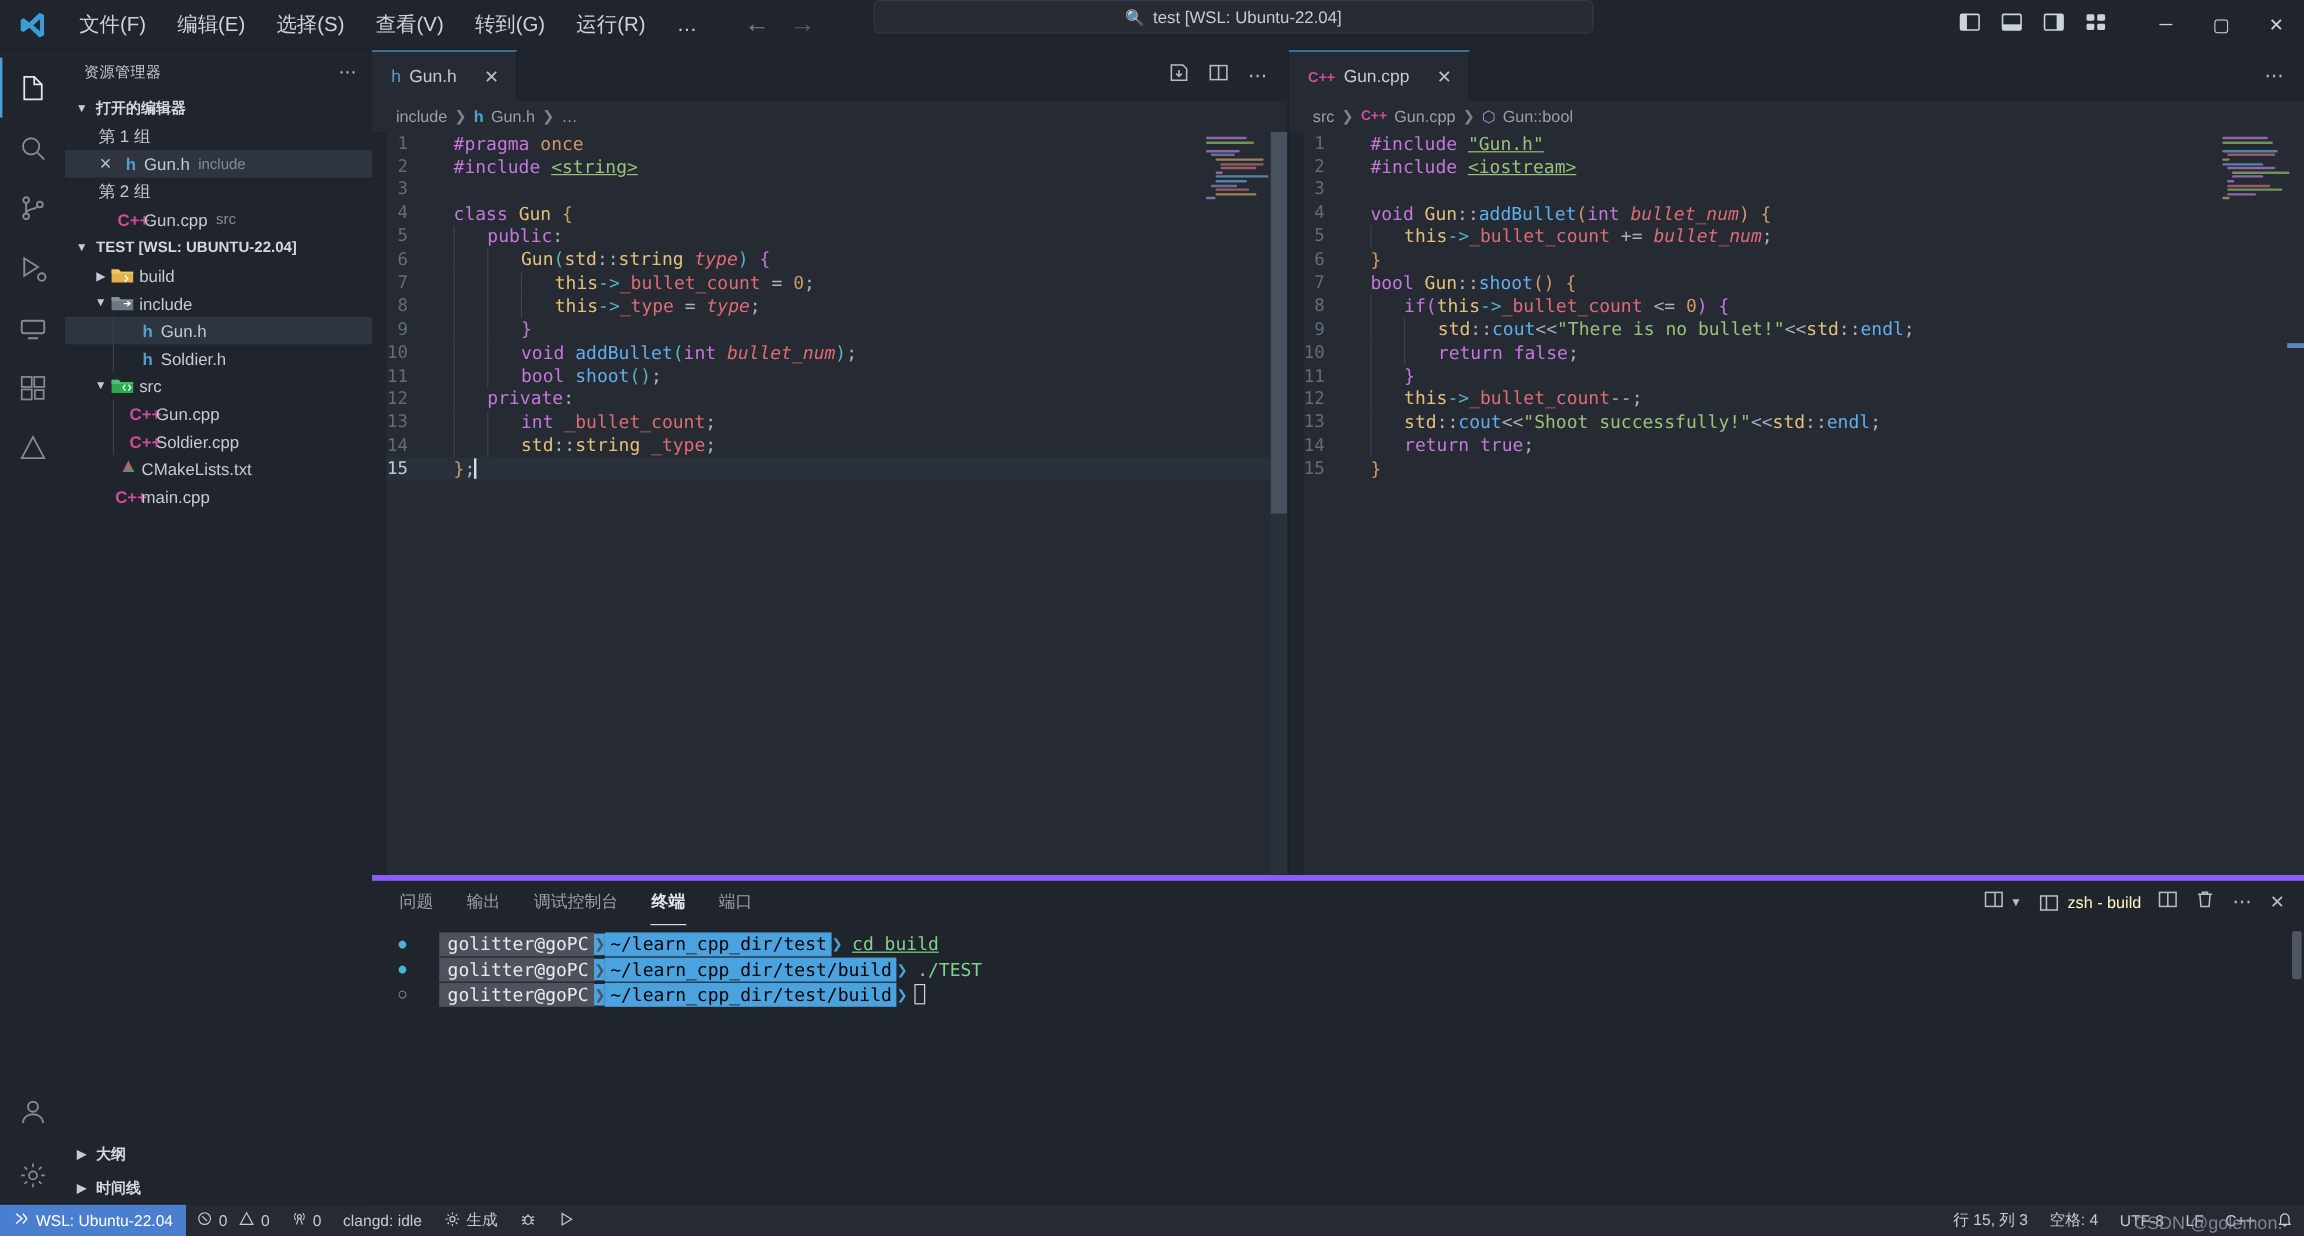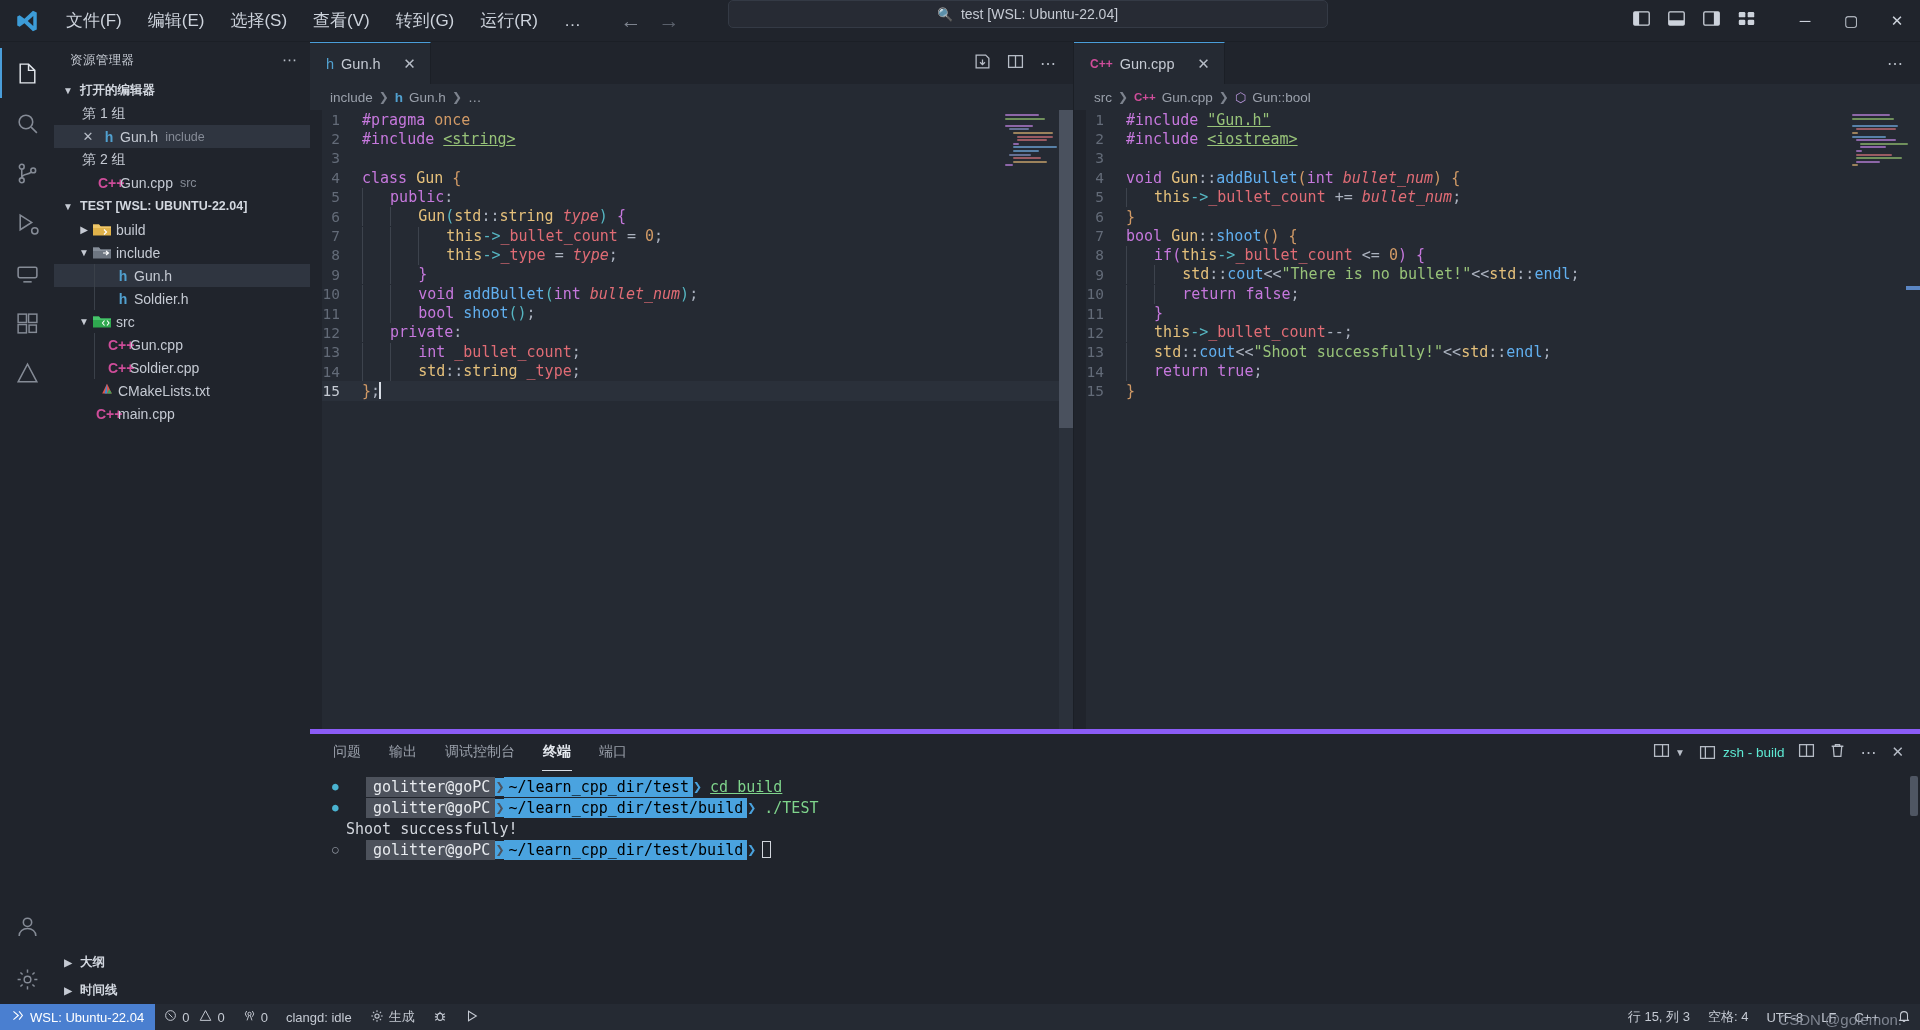"#pragma once" .ctext { margin-left: none -> 16px }
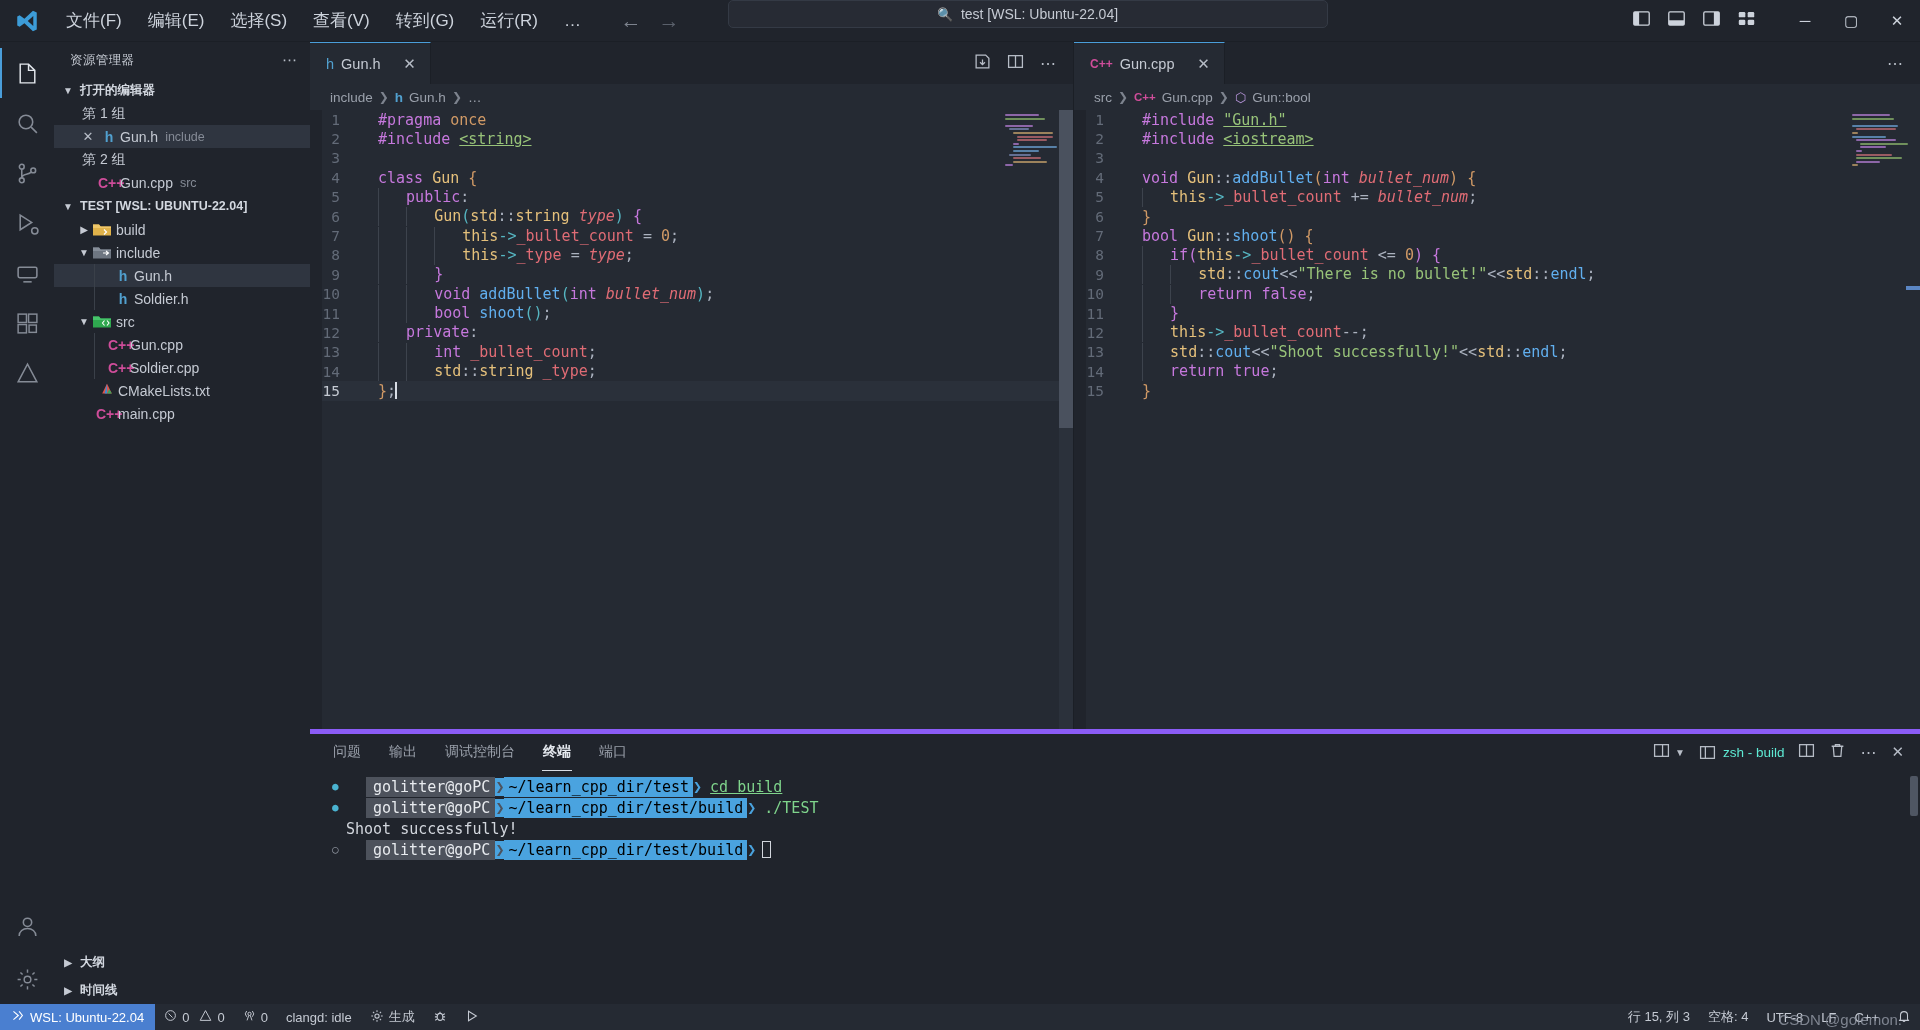"zsh - build" .term-sel { color: #5eead4 -> #fef9c3 }
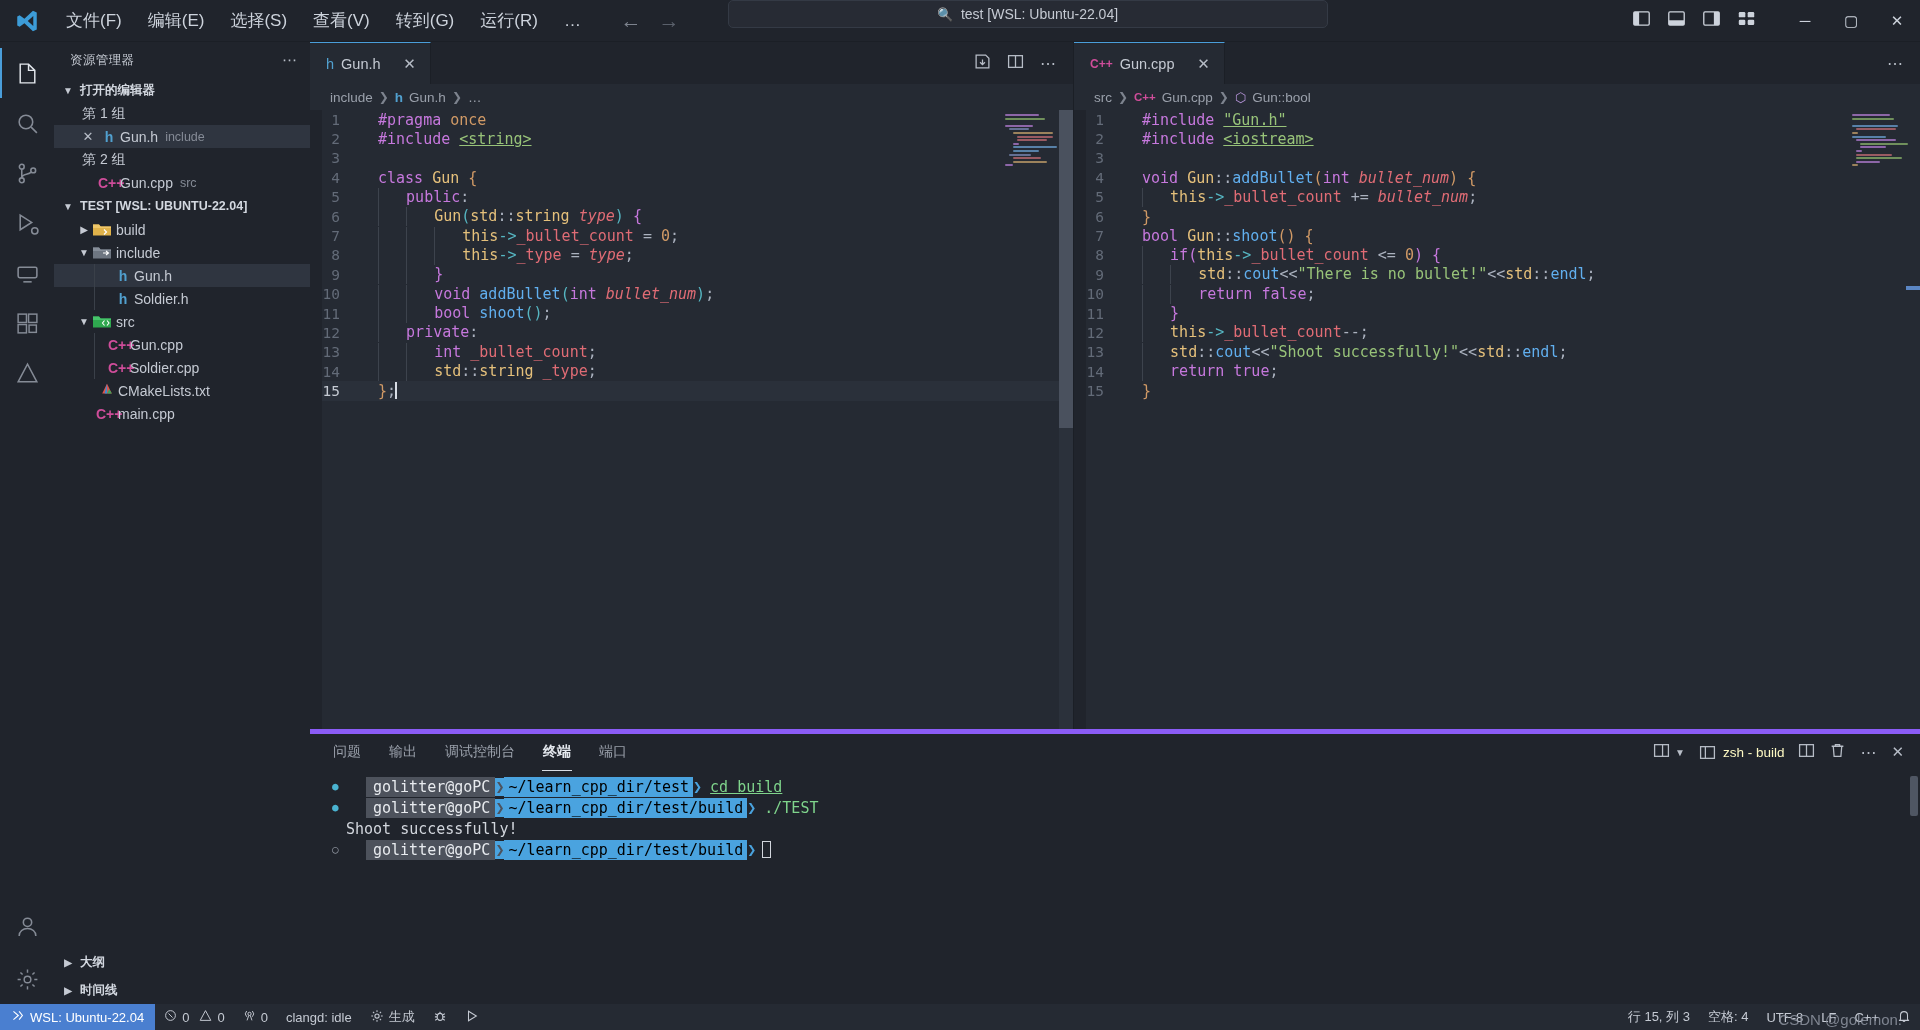"Shoot successfully!" div.tline { html: <div> <span></span> <span>Shoot successfully!</span> </div> -> none }
